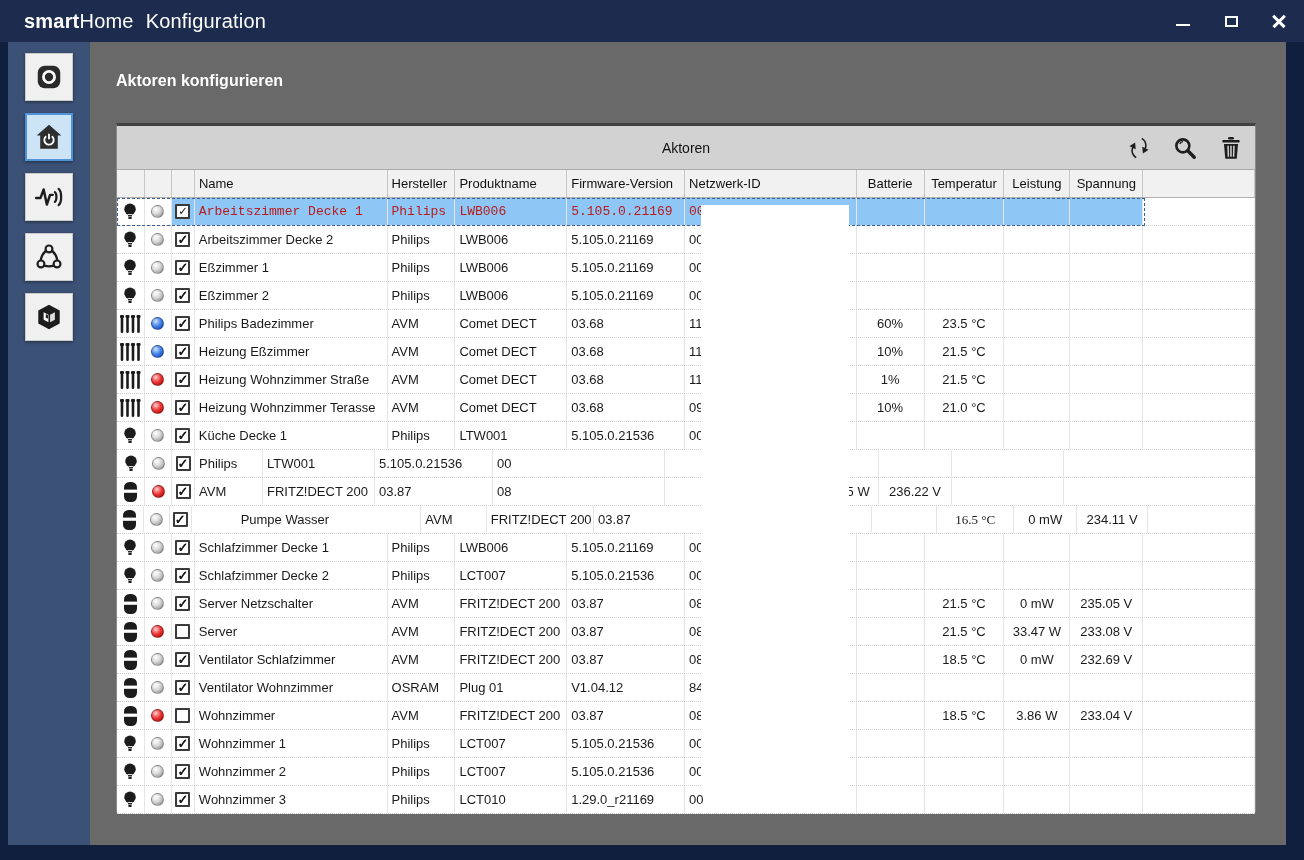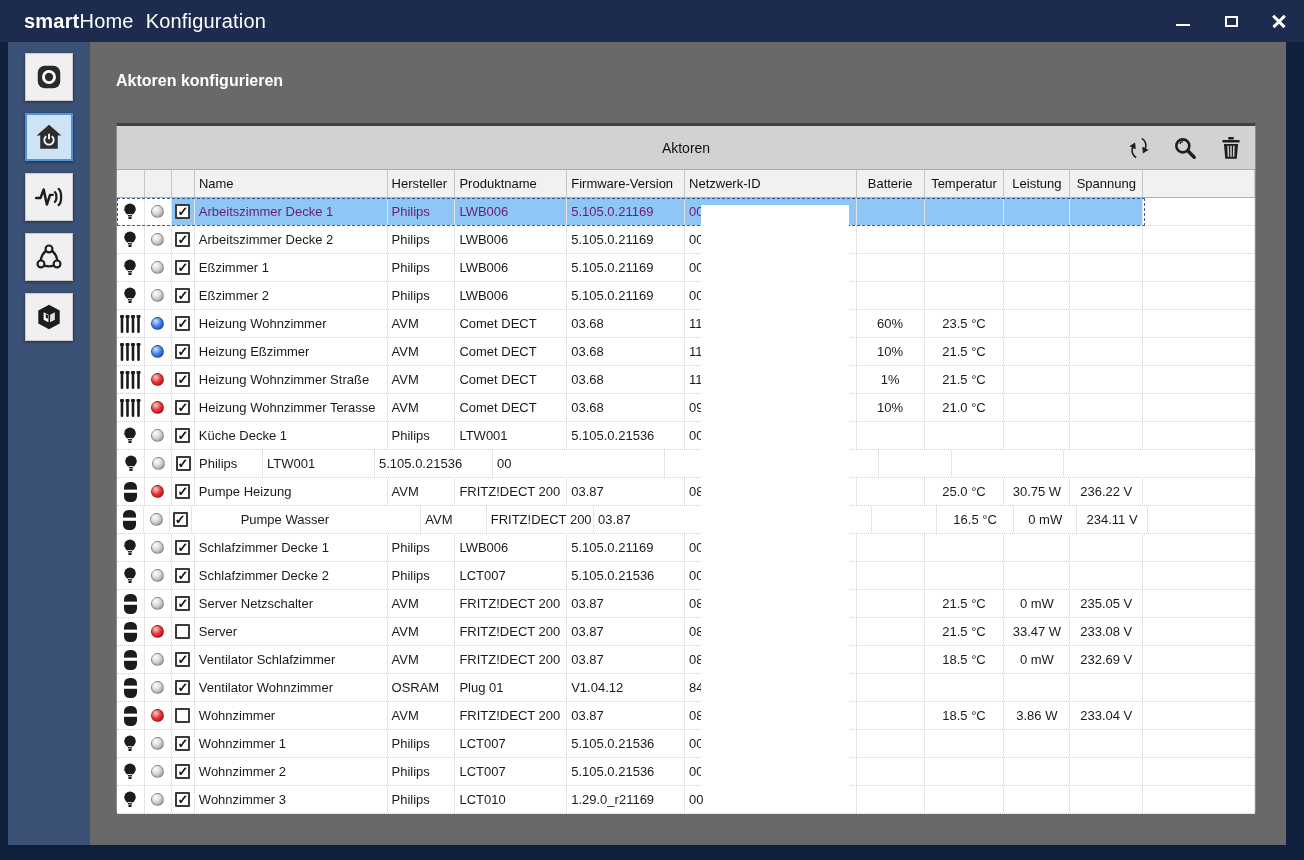"Arbeitszimmer Decke 1" .row.selected .cell.hl { color: #701a75 -> #b91c1c; font-family: none -> Liberation Mono, monospace }
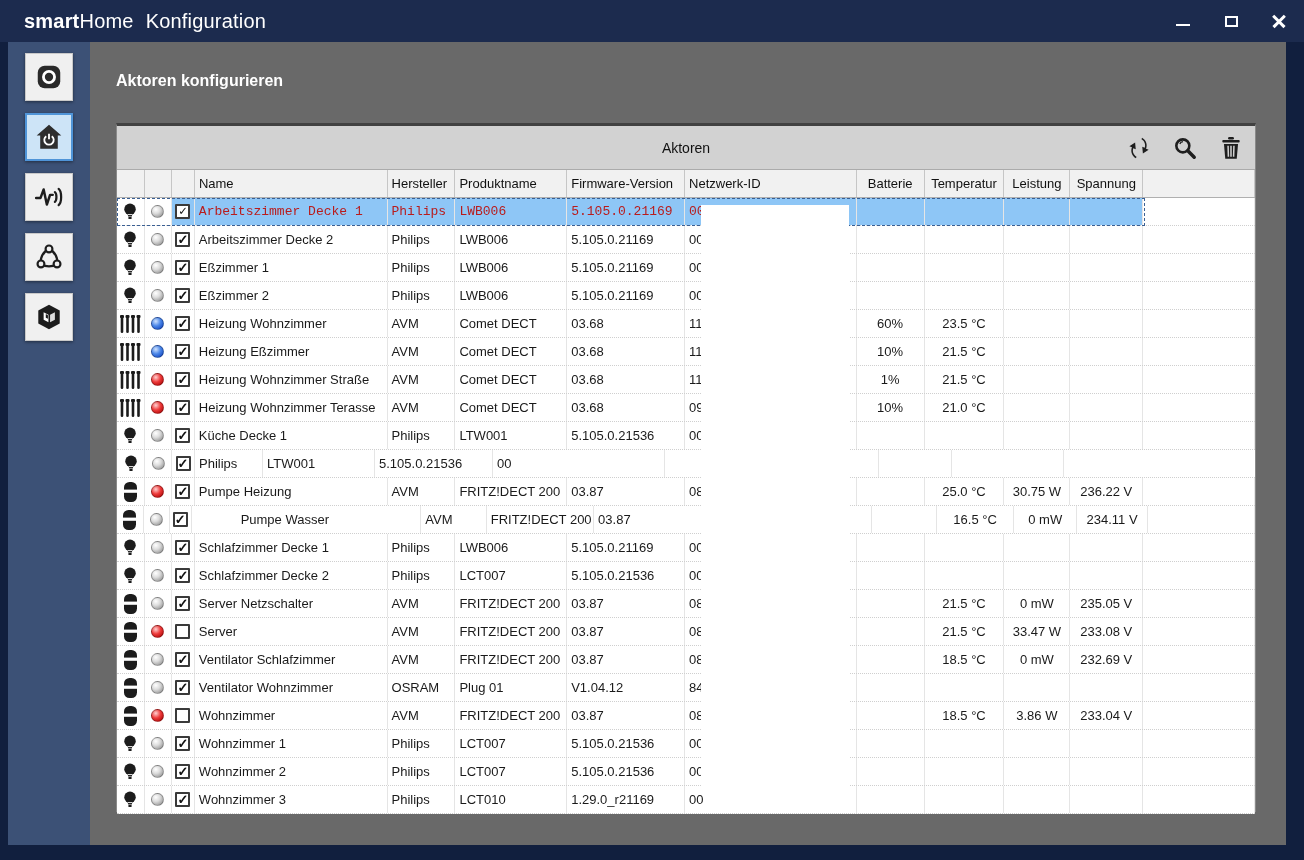"Heizung Wohnzimmer" div.cell { text: Heizung Wohnzimmer -> Philips Badezimmer }
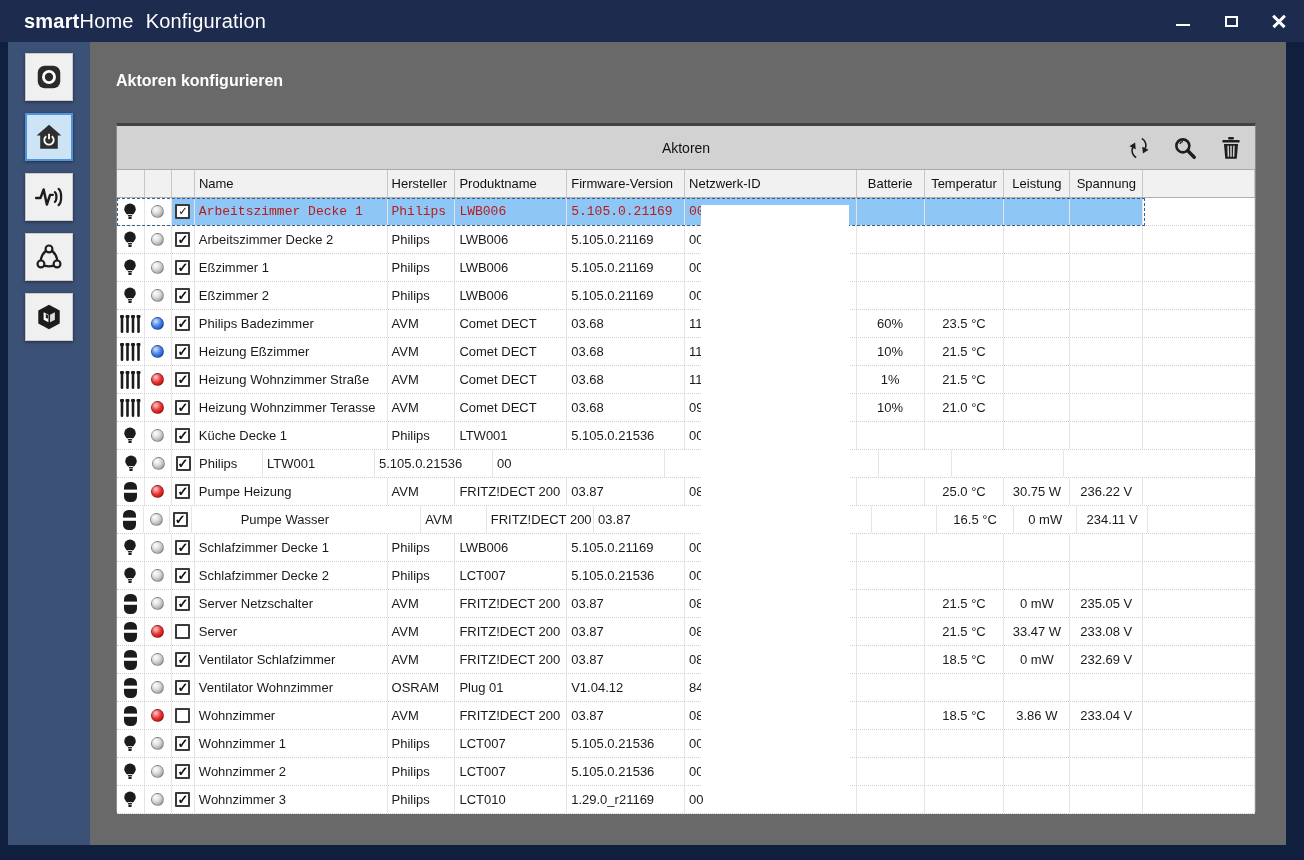"Pumpe Heizung" div.cell { html: <div>Pumpe Heizung</div> -> none }
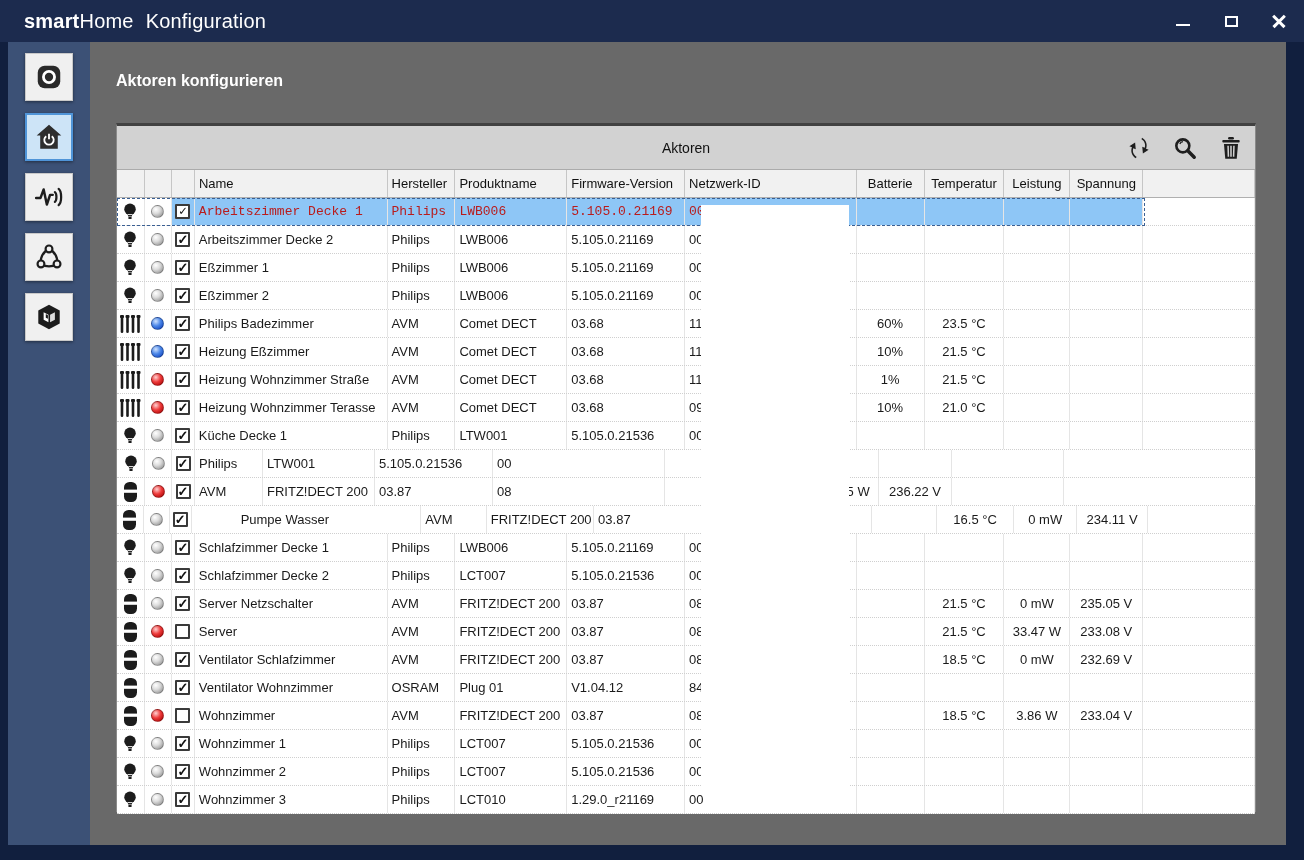"16.5 °C" div.cell { font-family: none -> Liberation Serif, serif }
